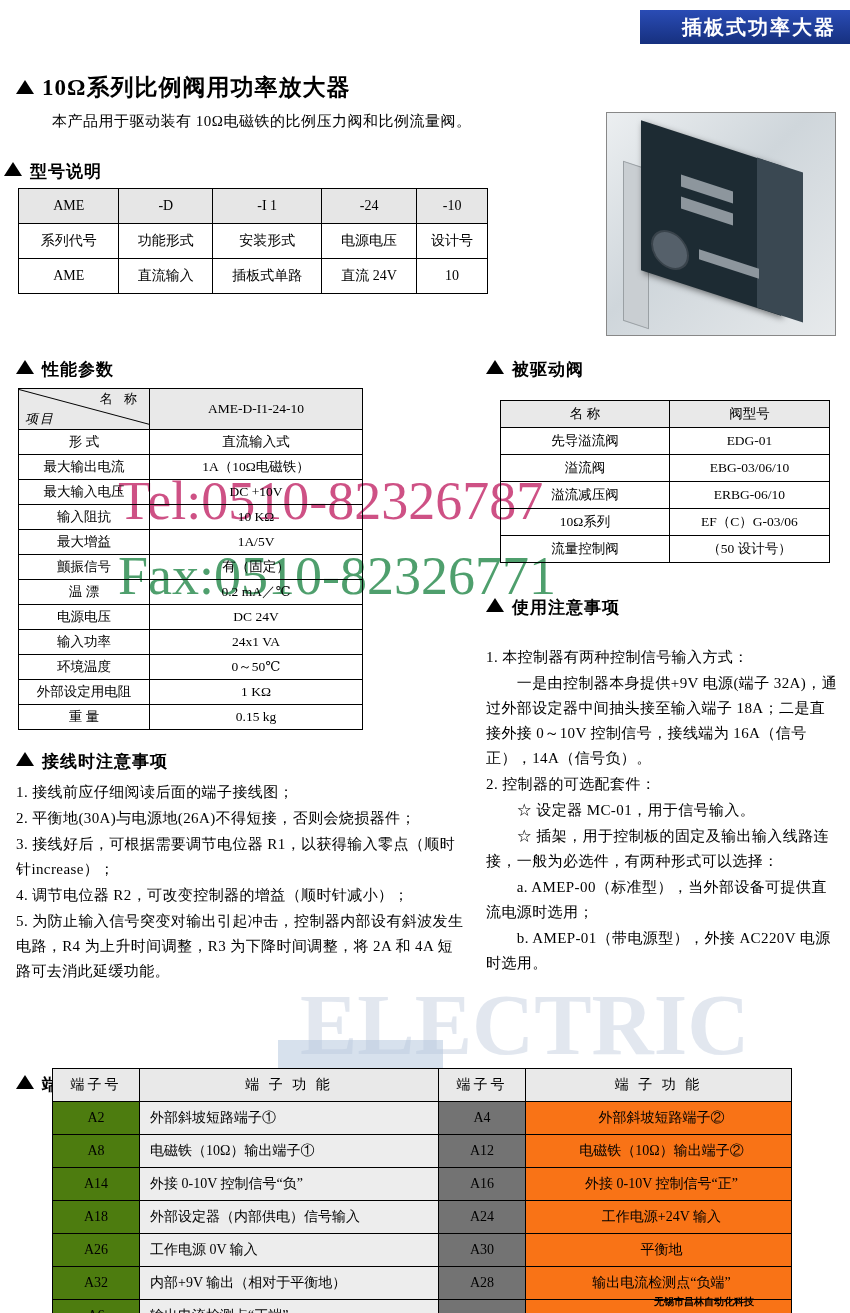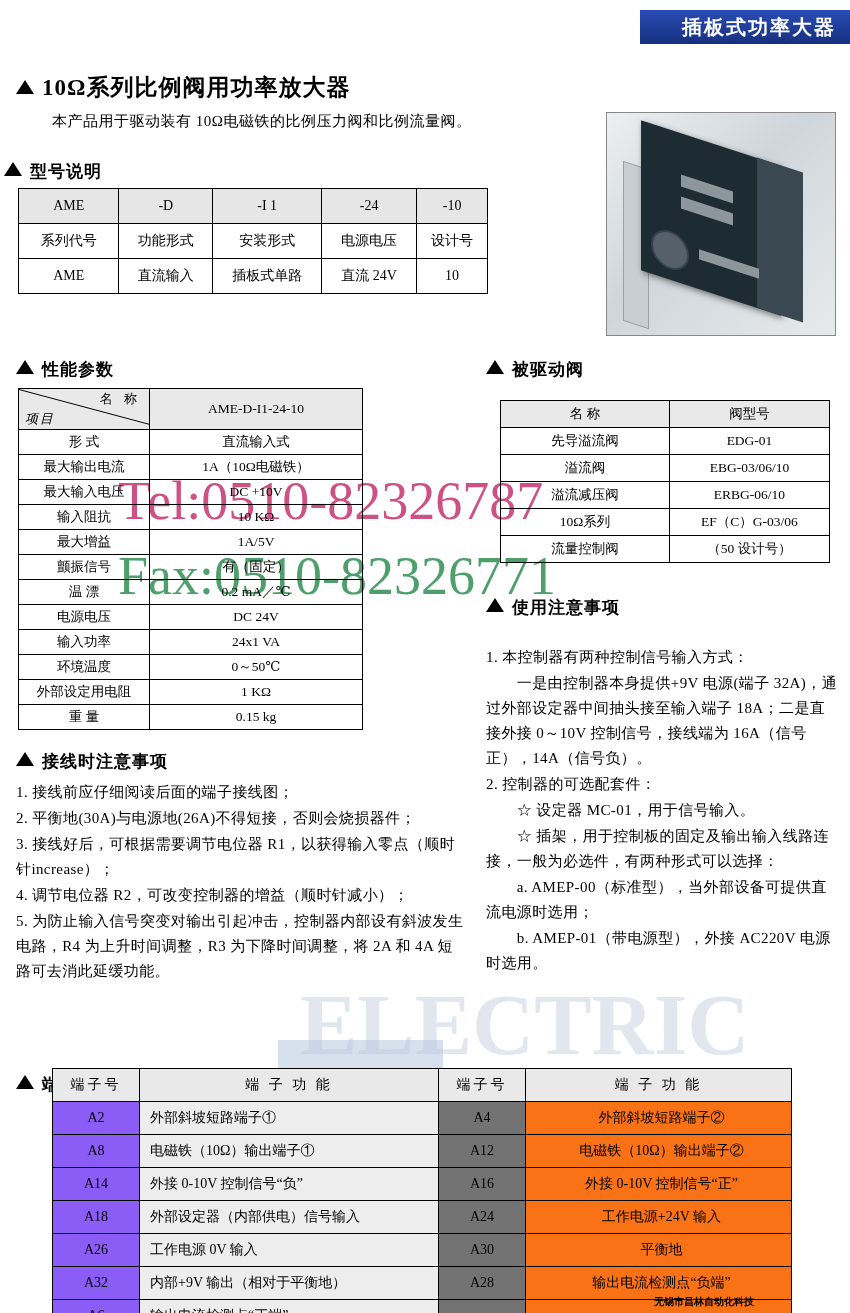"A2" .tbl-term td.tno { background: #8b5cf6 -> #4d7c0f }
